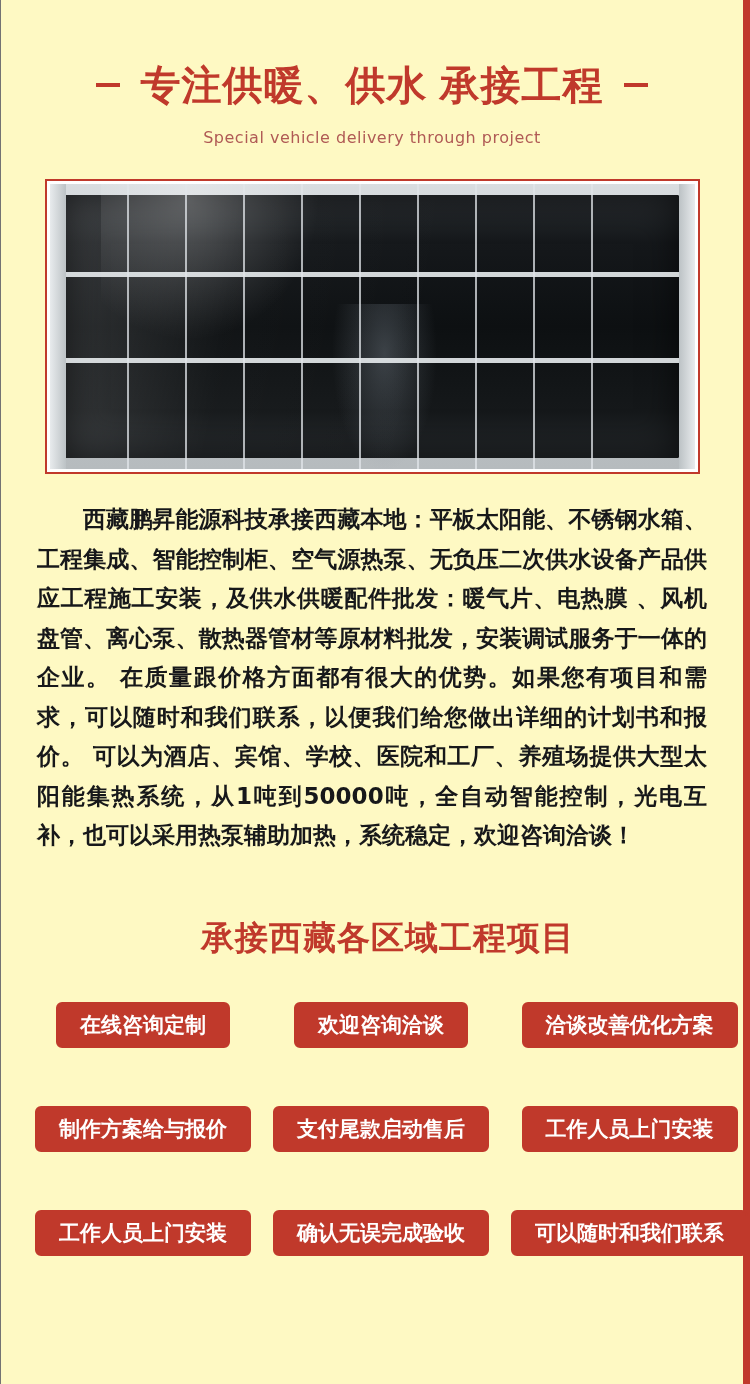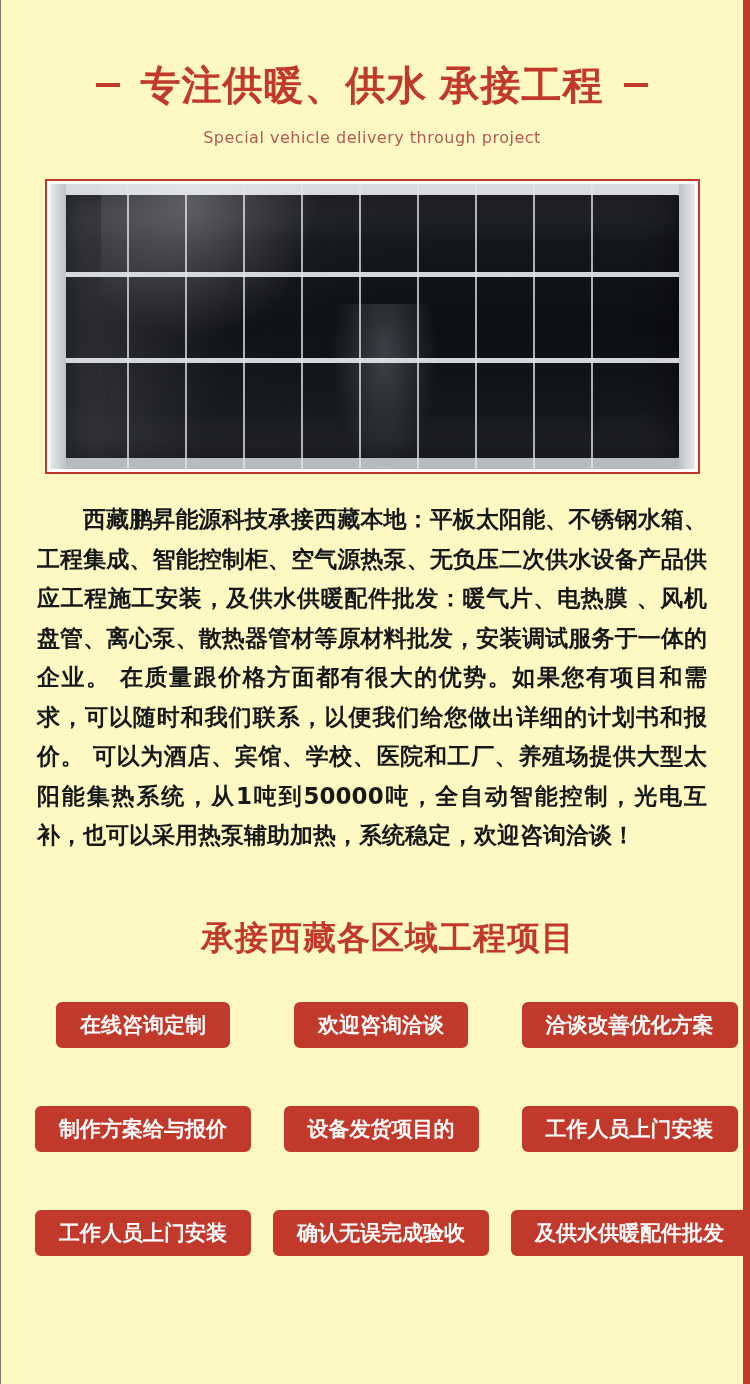"设备发货项目的" div.step { text: 设备发货项目的 -> 支付尾款启动售后 }
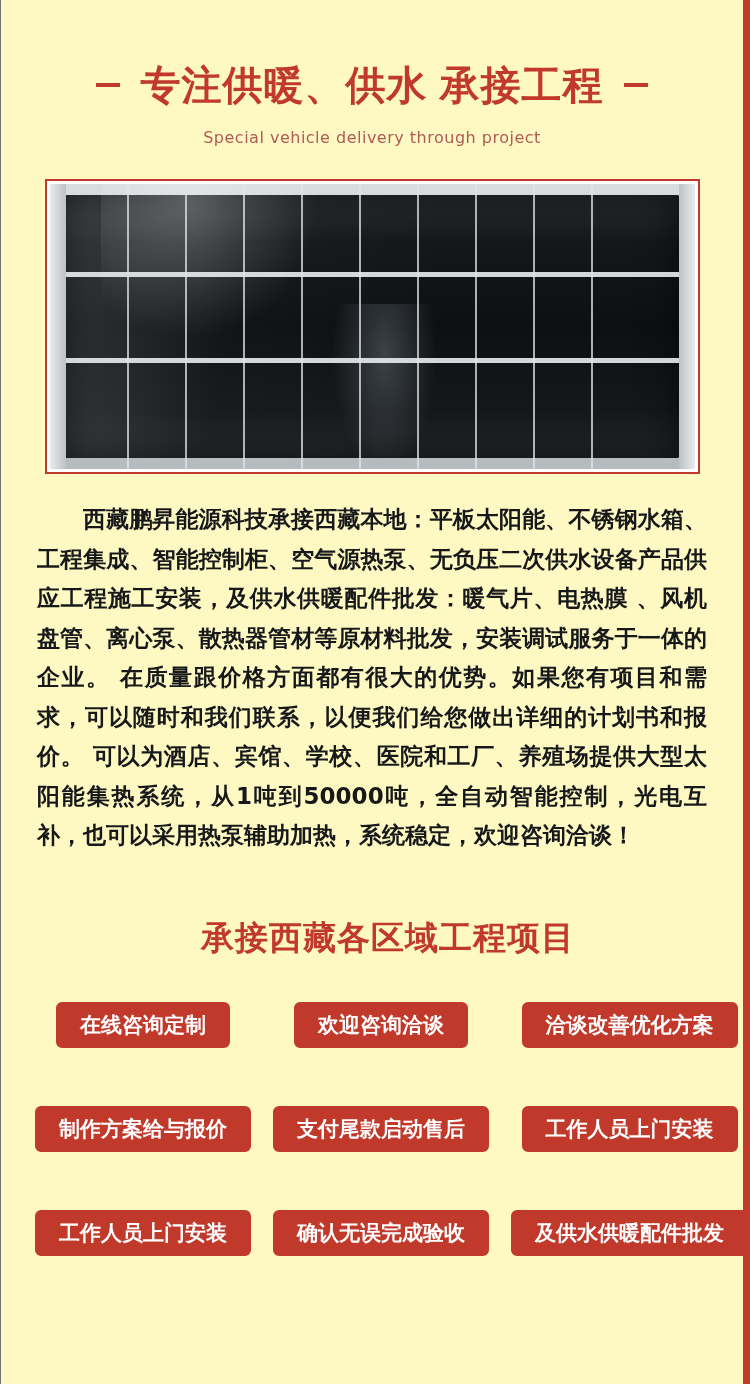"及供水供暖配件批发" div.step { text: 及供水供暖配件批发 -> 可以随时和我们联系 }
